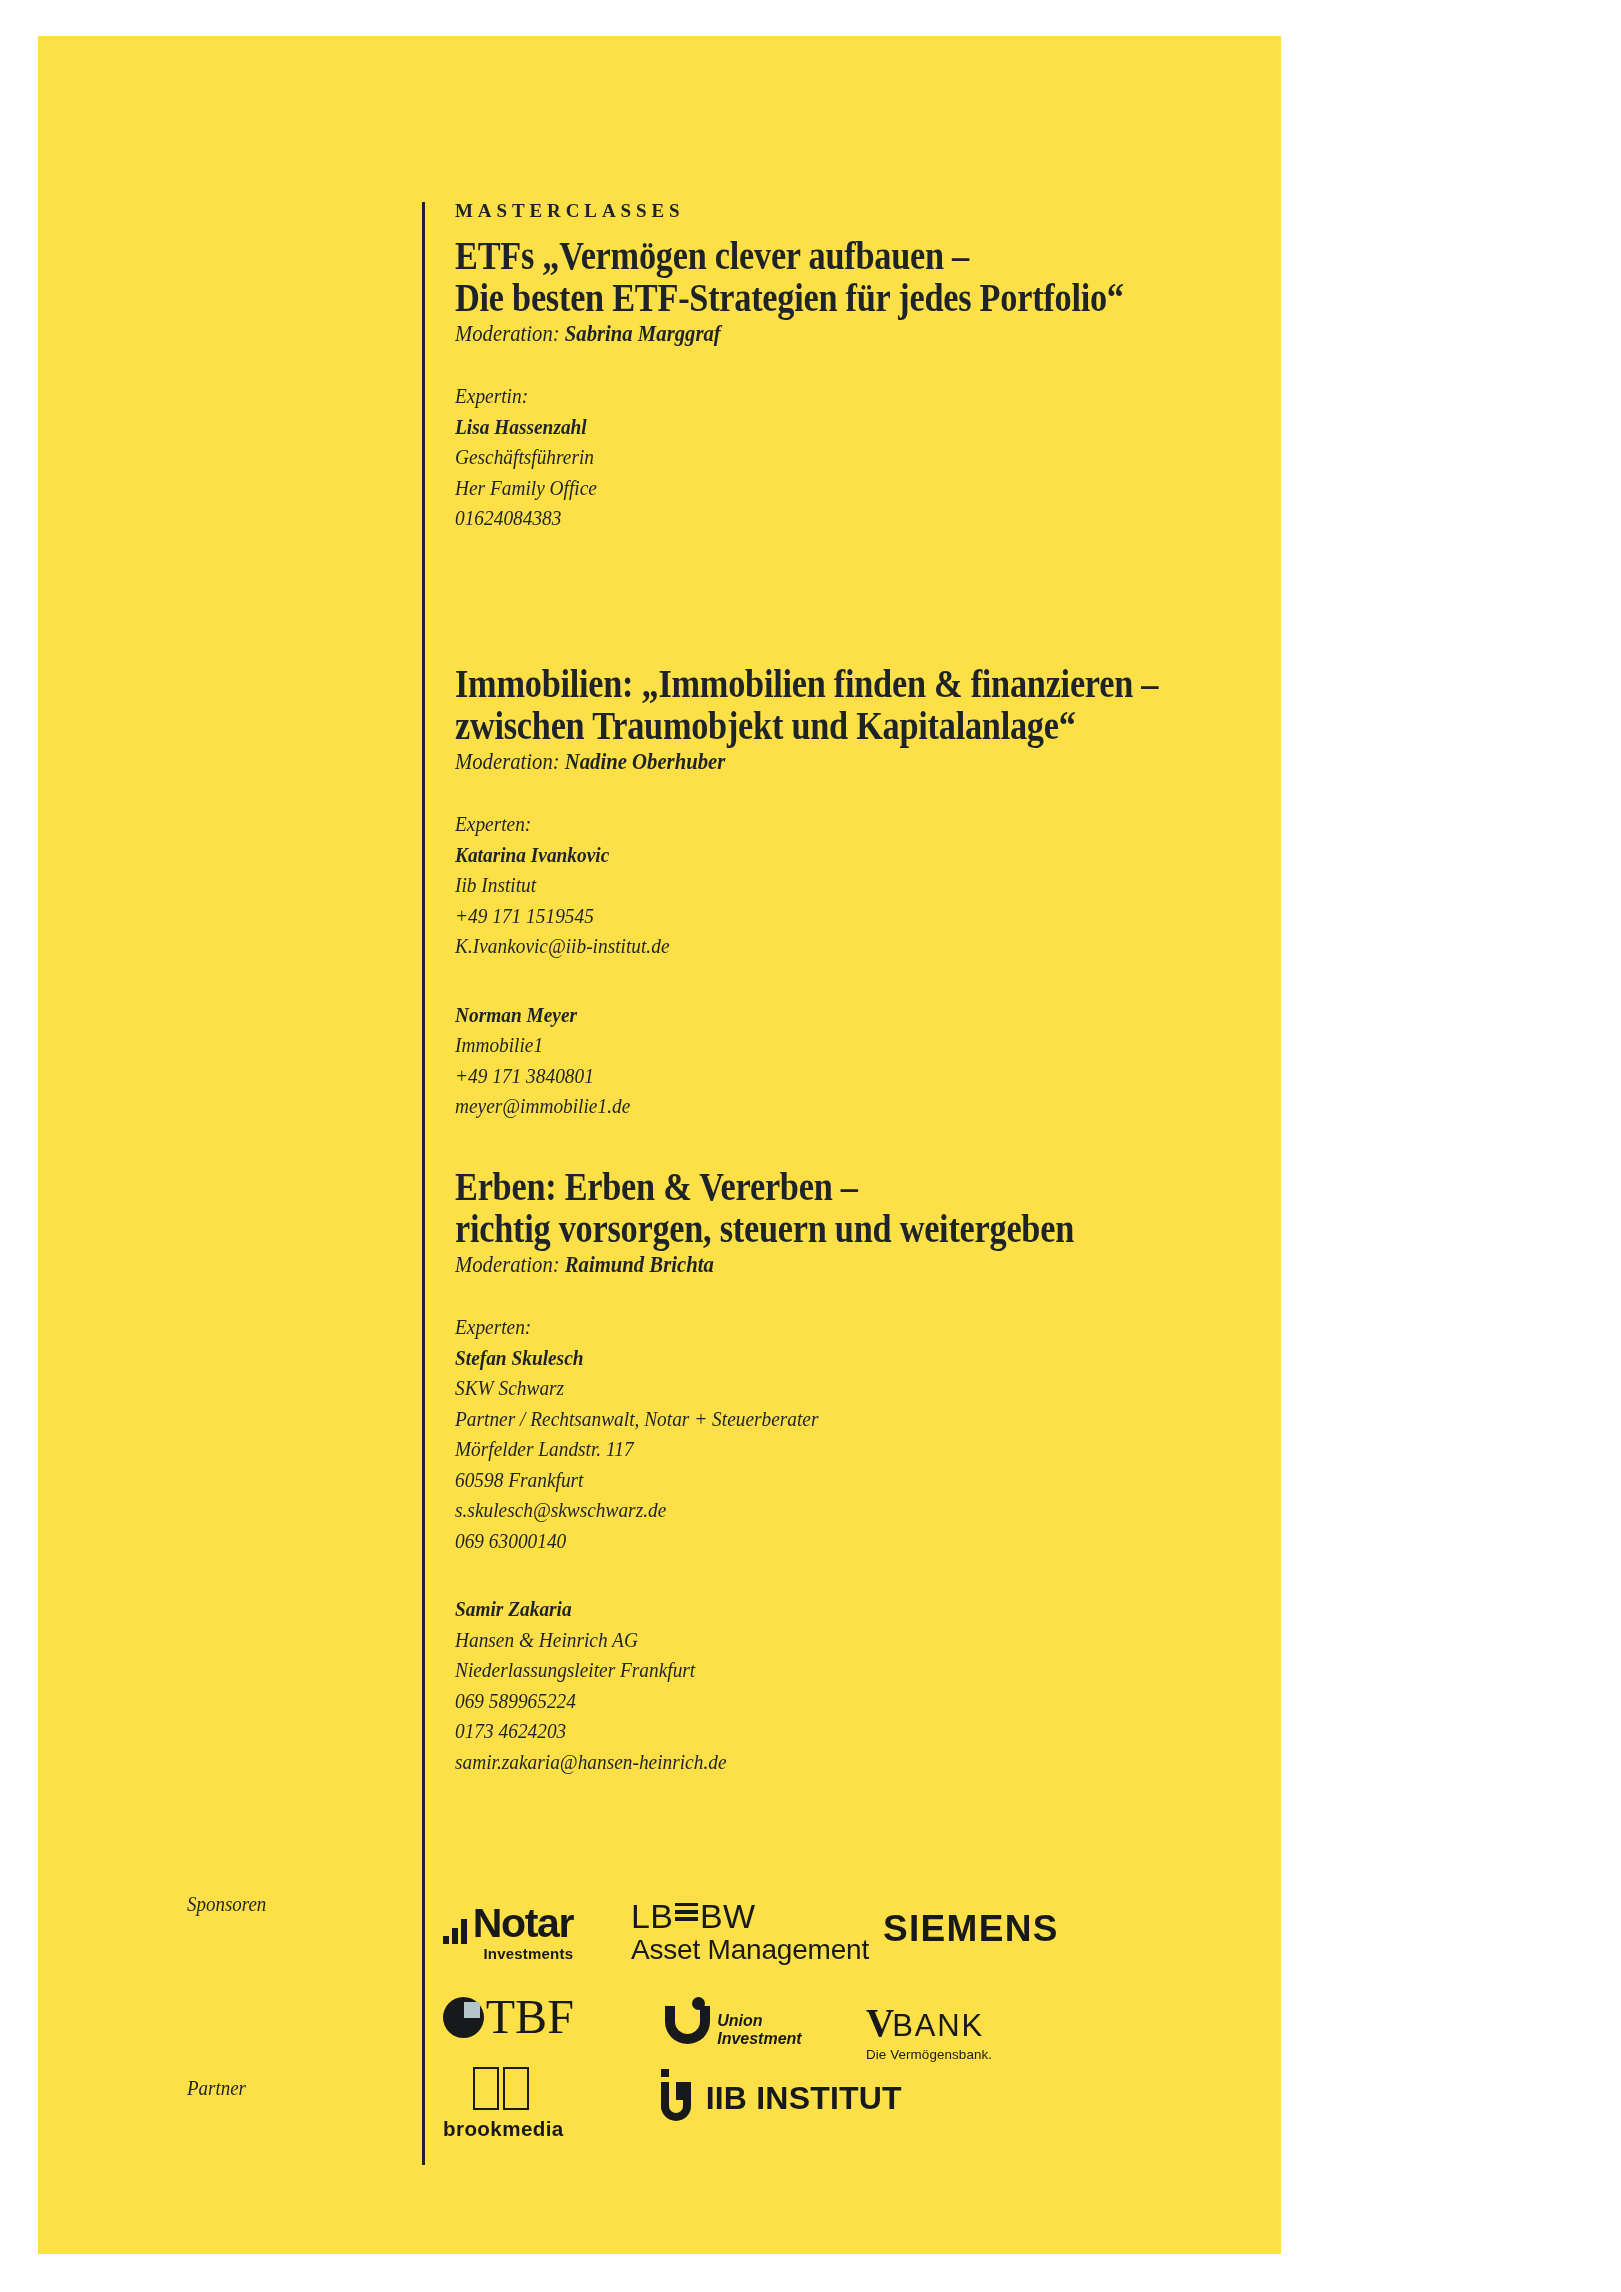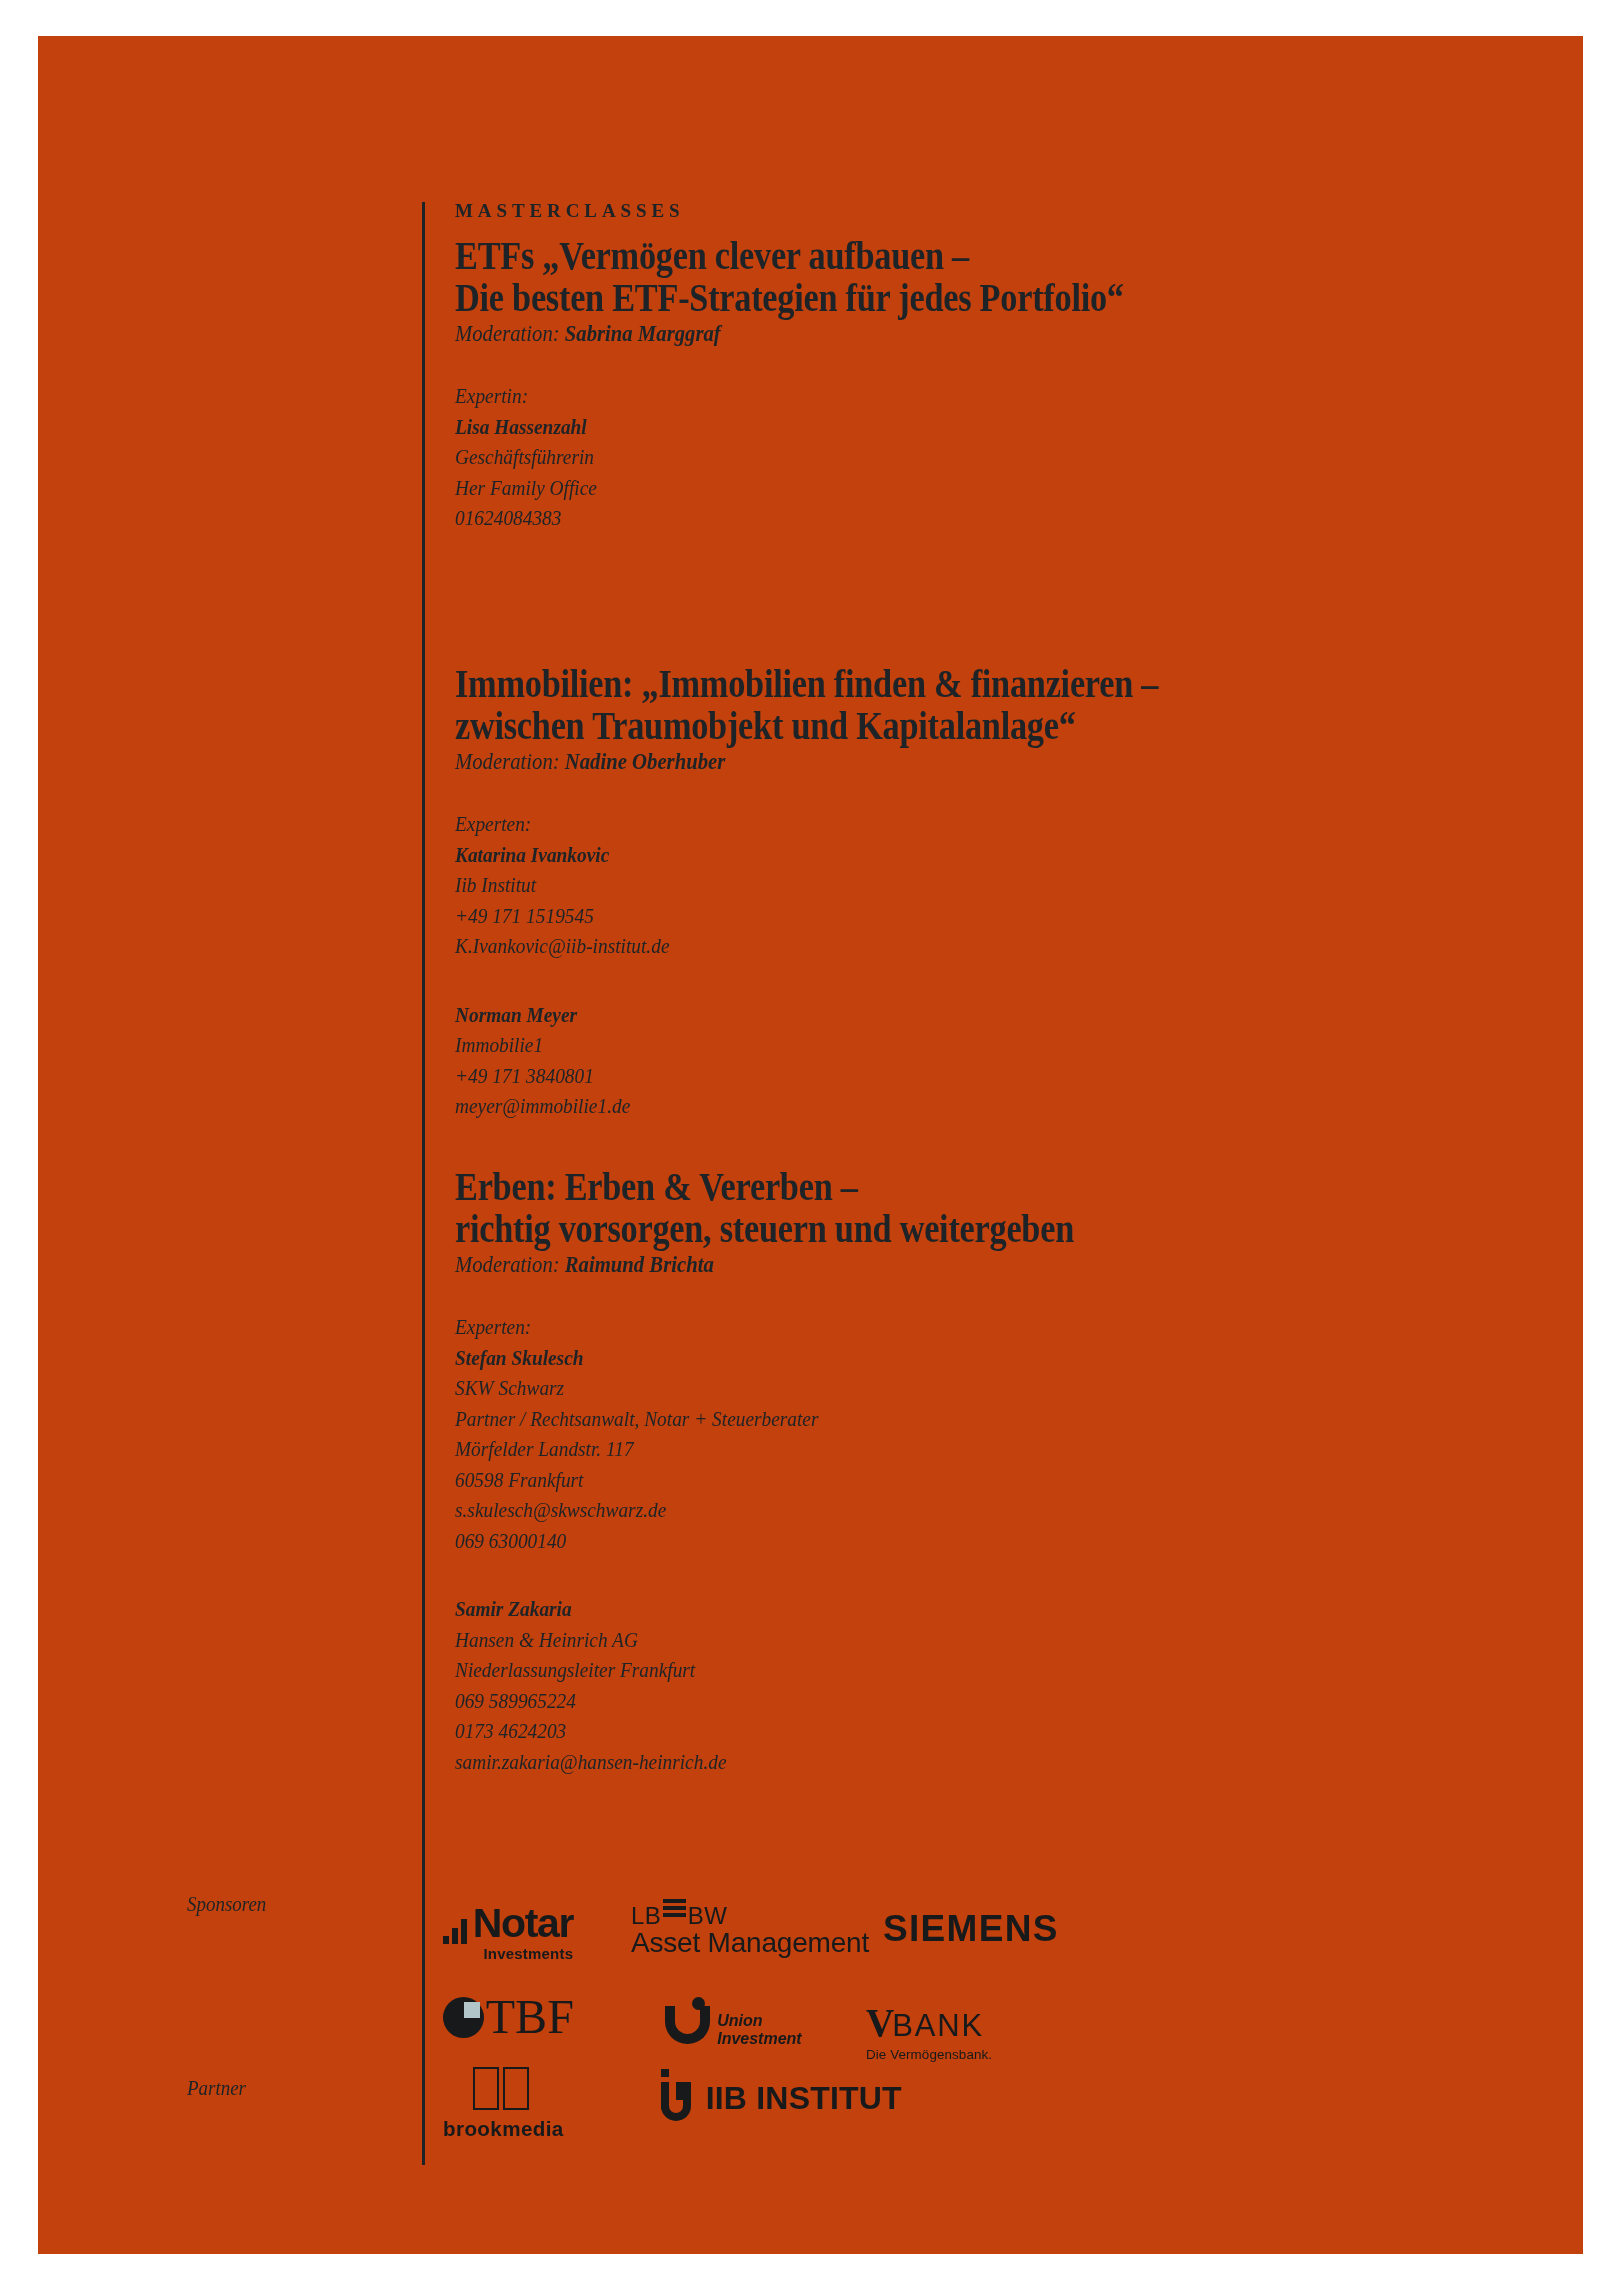"MASTERCLASSES" #page { background: #c2410c -> #fde047; width: 1545px -> 1243px }
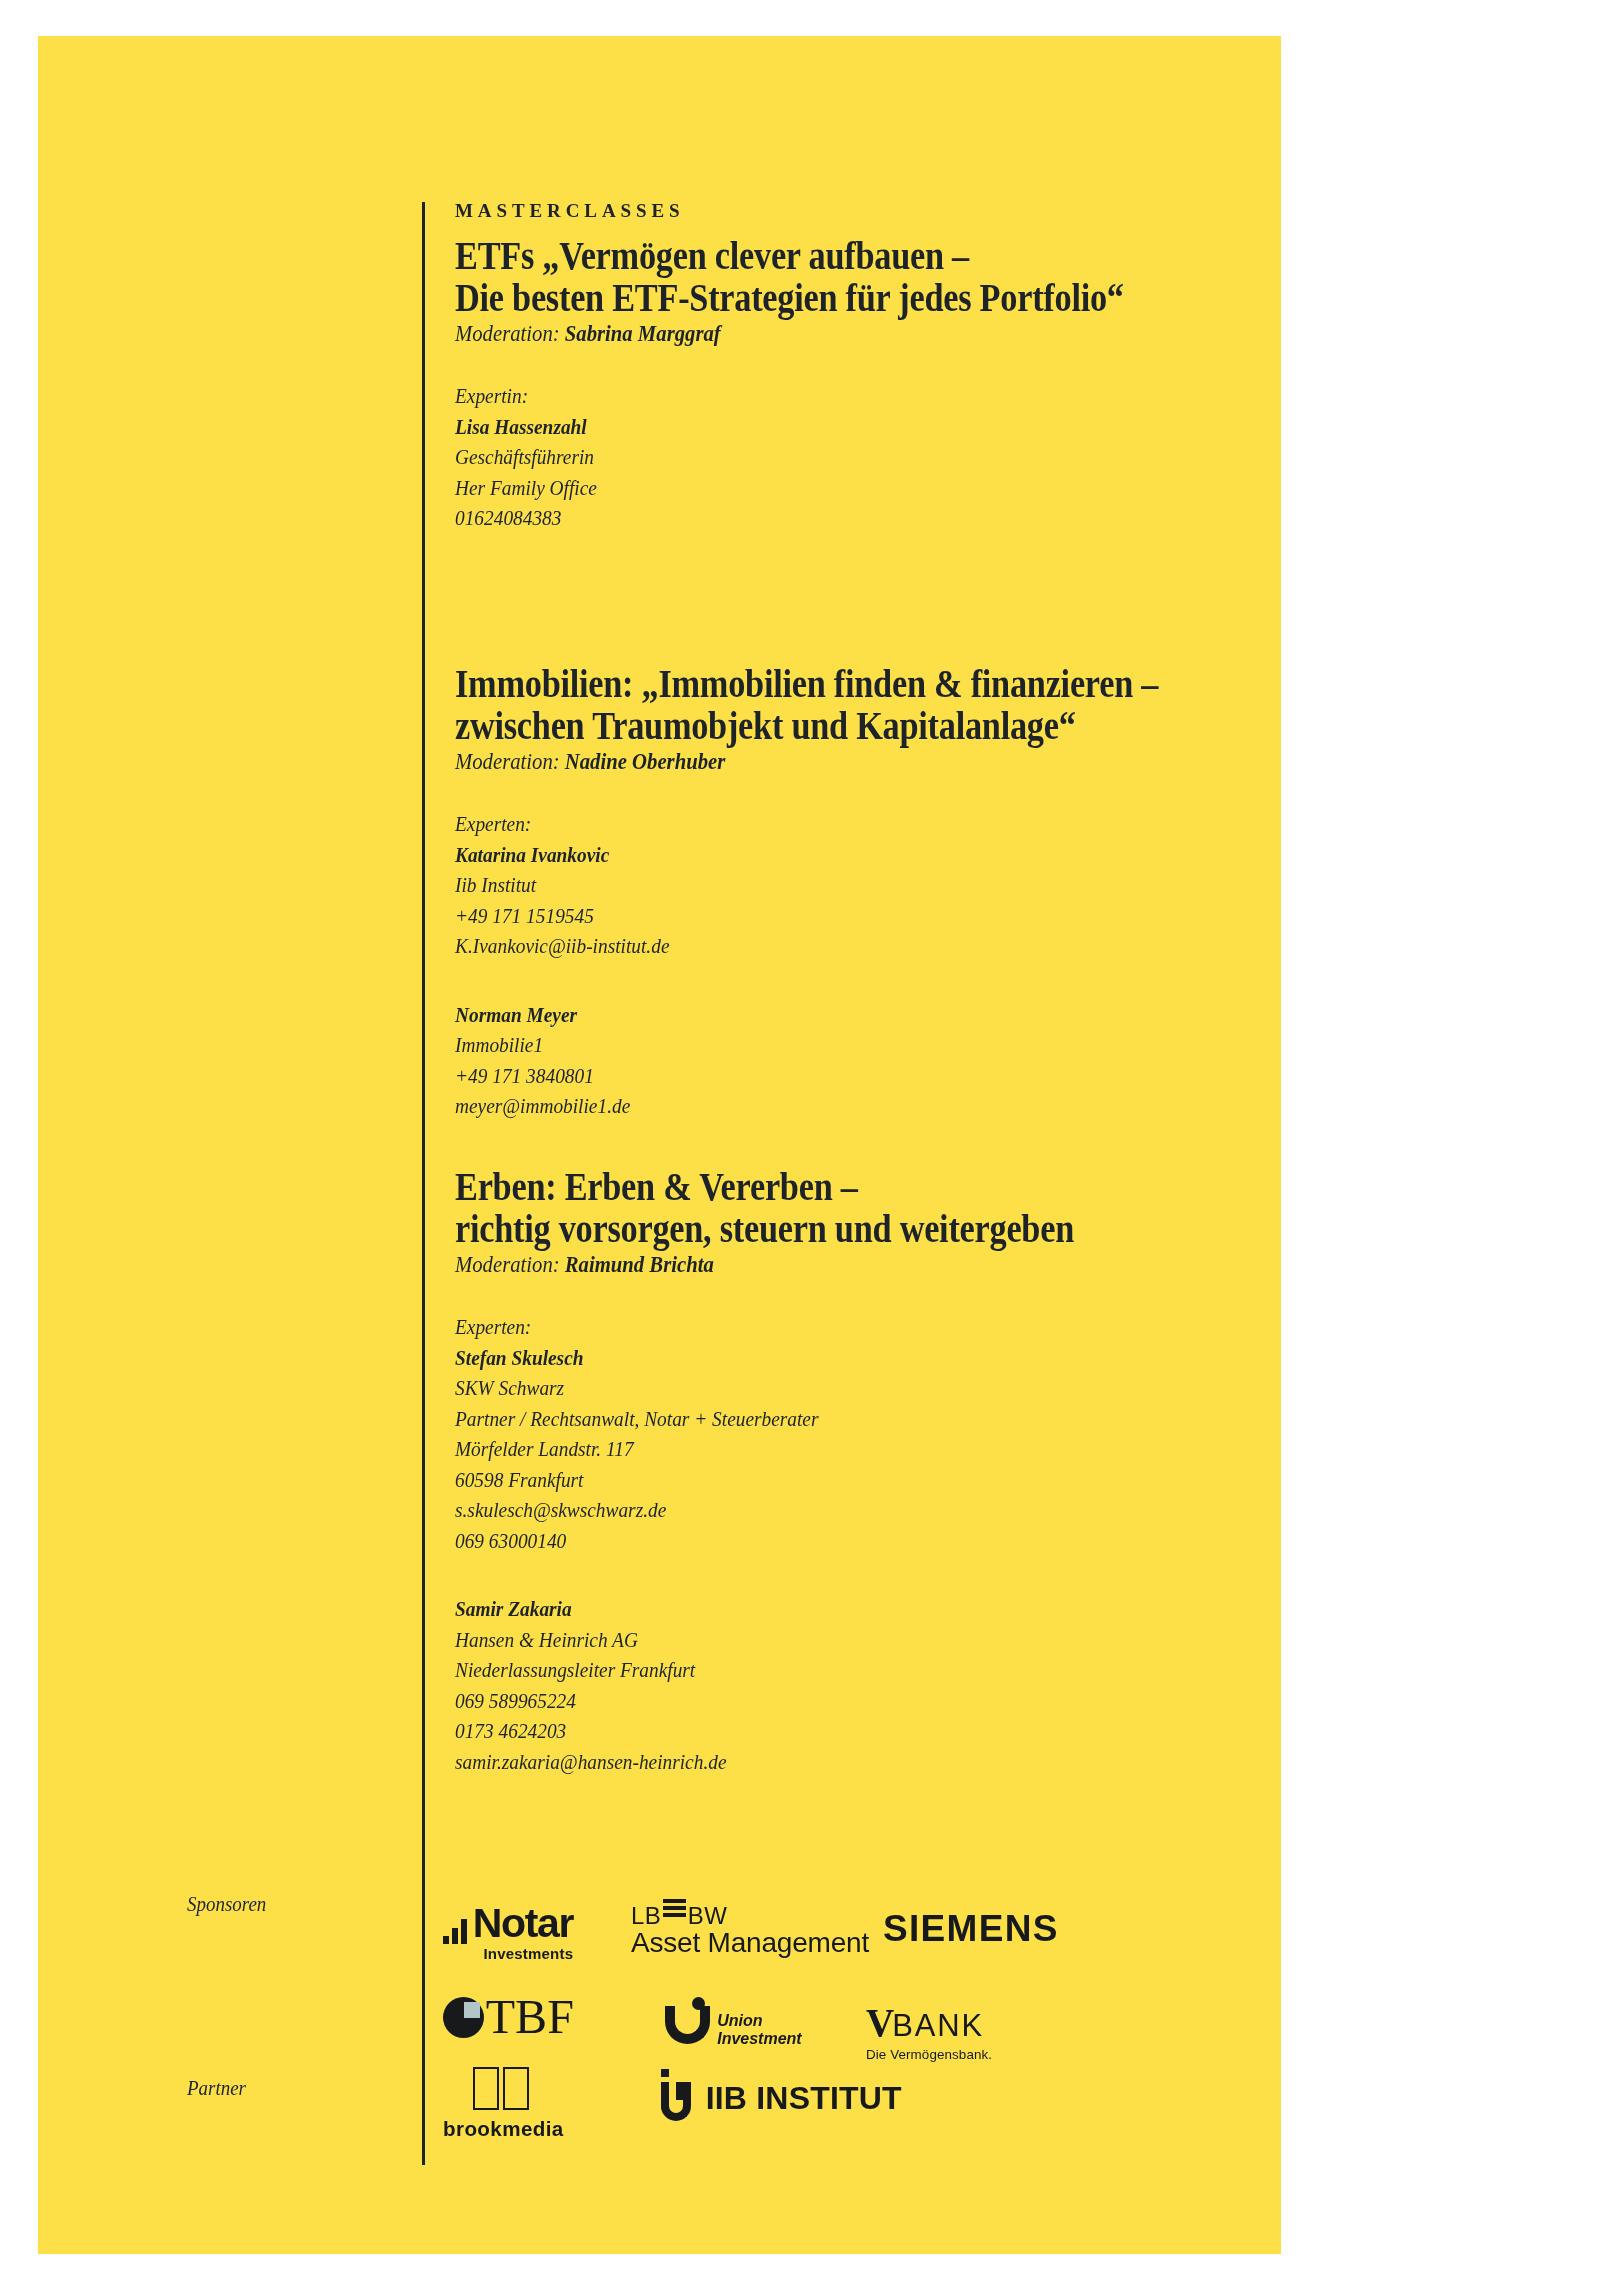"LB BW" .lbbw-top { font-size: 24px -> 34px }
